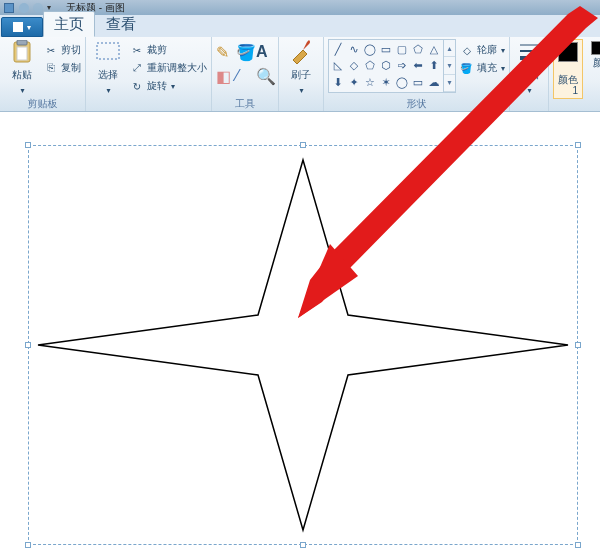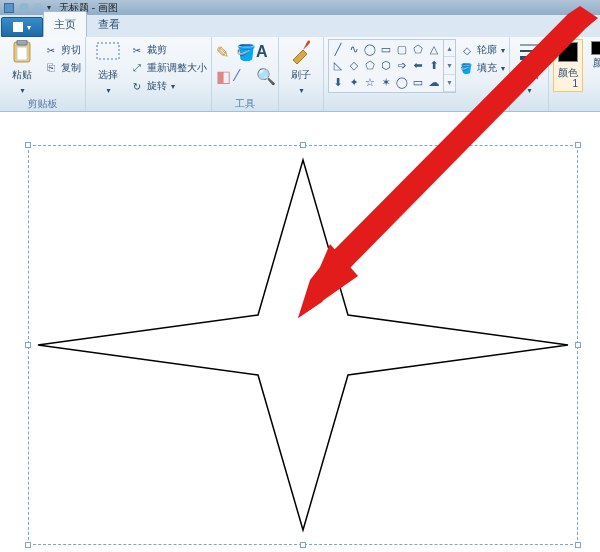"无标题 - 画图" .titlebar .title-text { margin-left: 8px -> 15px }
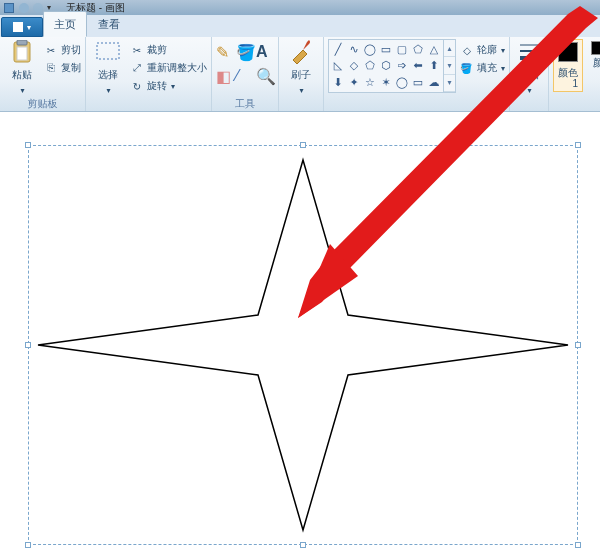"主页" .filemenu .tab { font-size: 11px -> 15px }
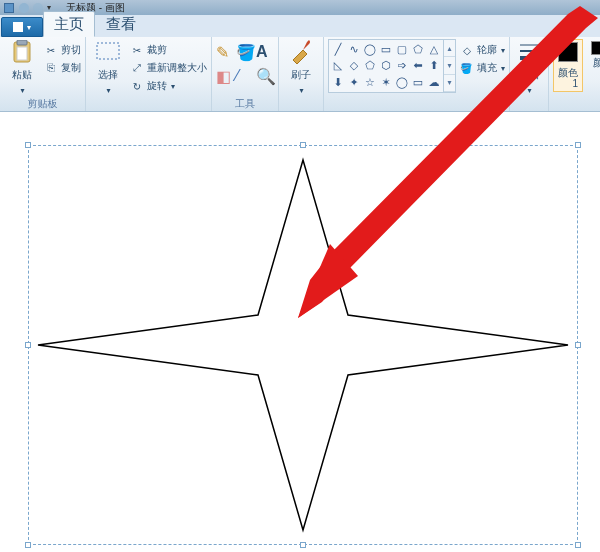"颜色 1" span { margin-top: 5px -> 12px }
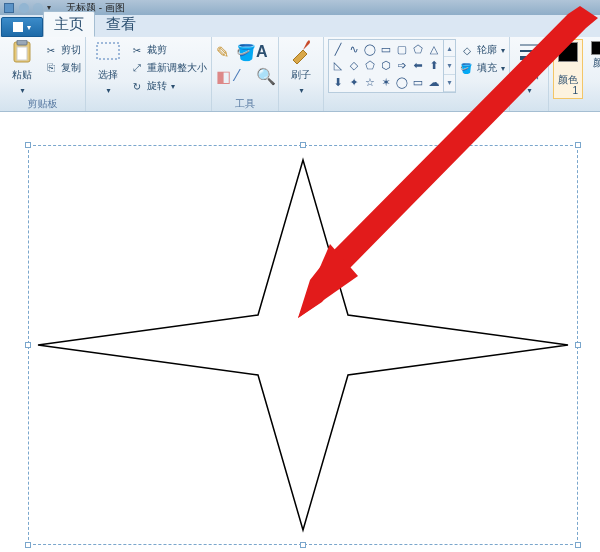"形状" div.group-label { html: none -> <div>形状</div> }
